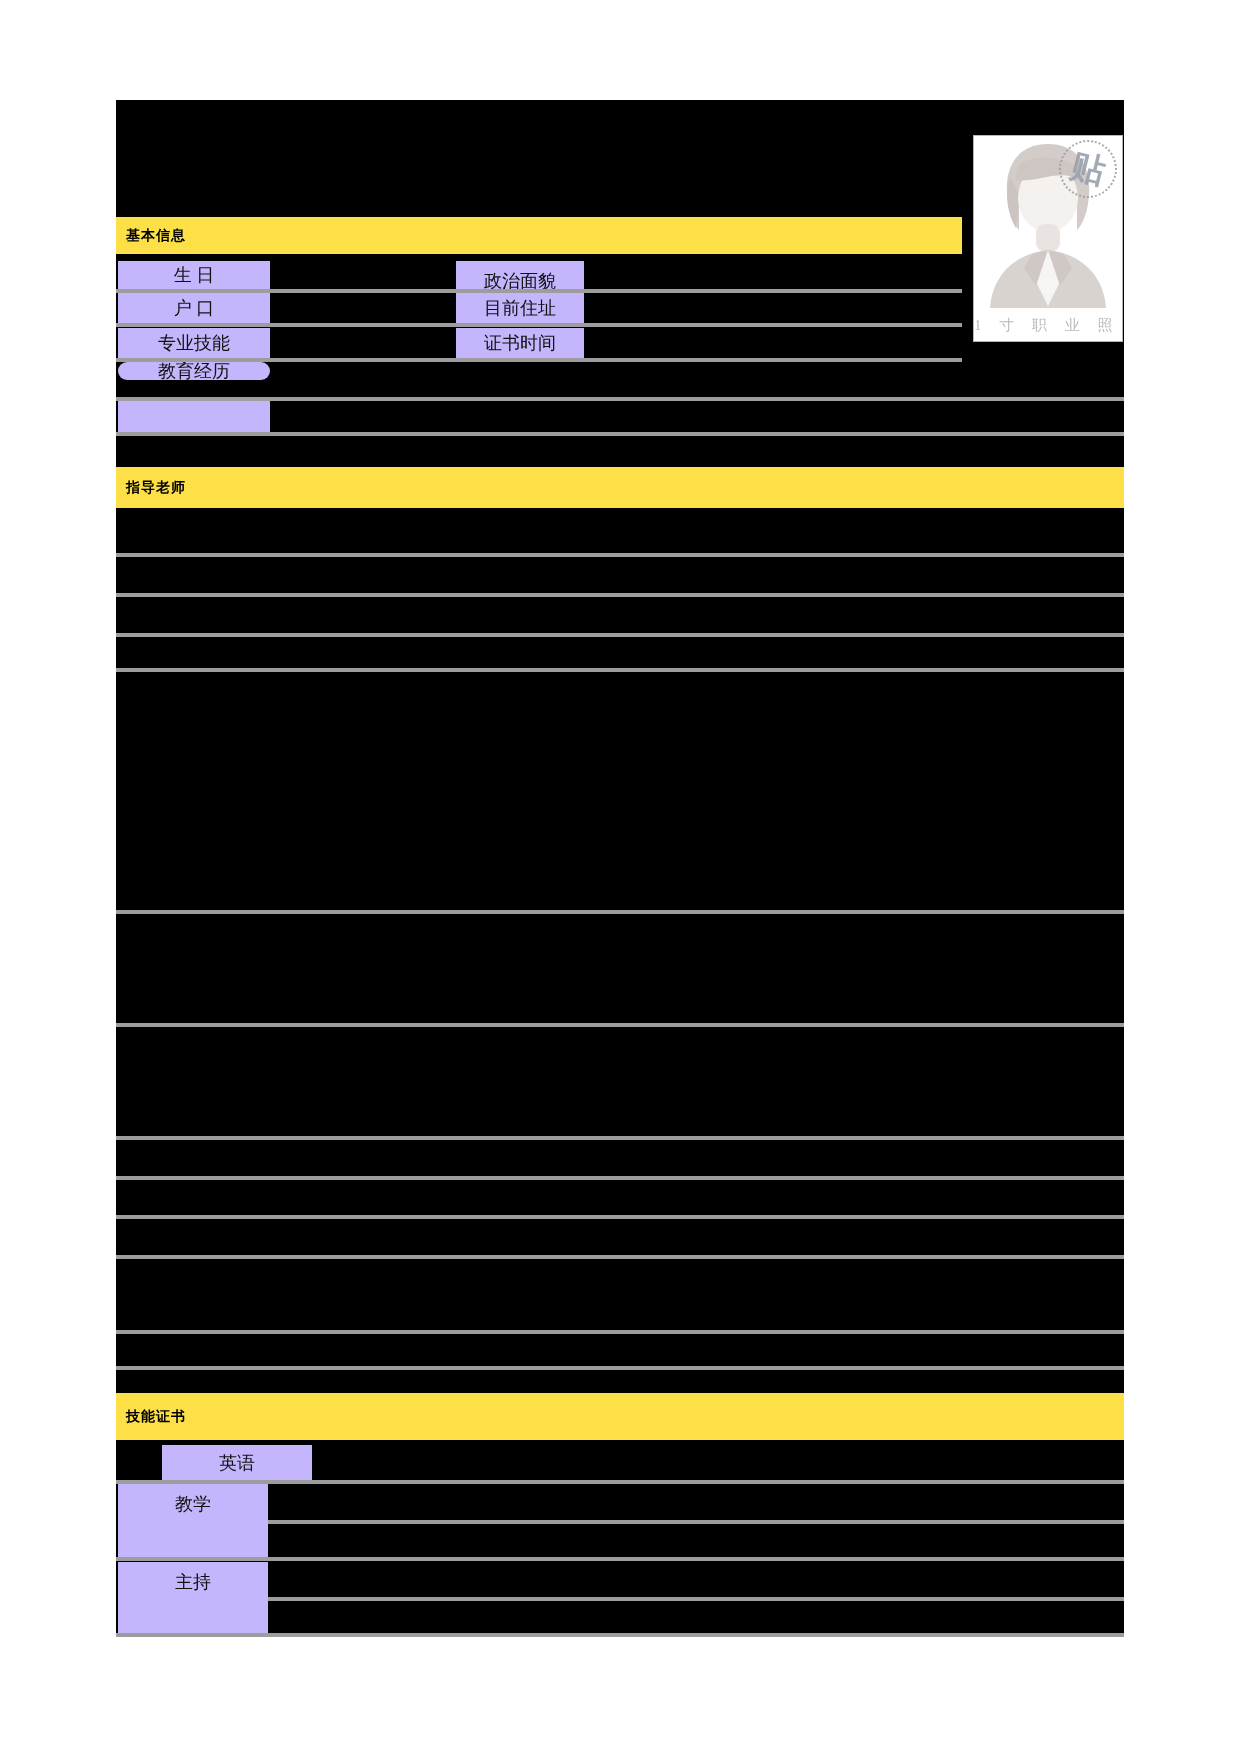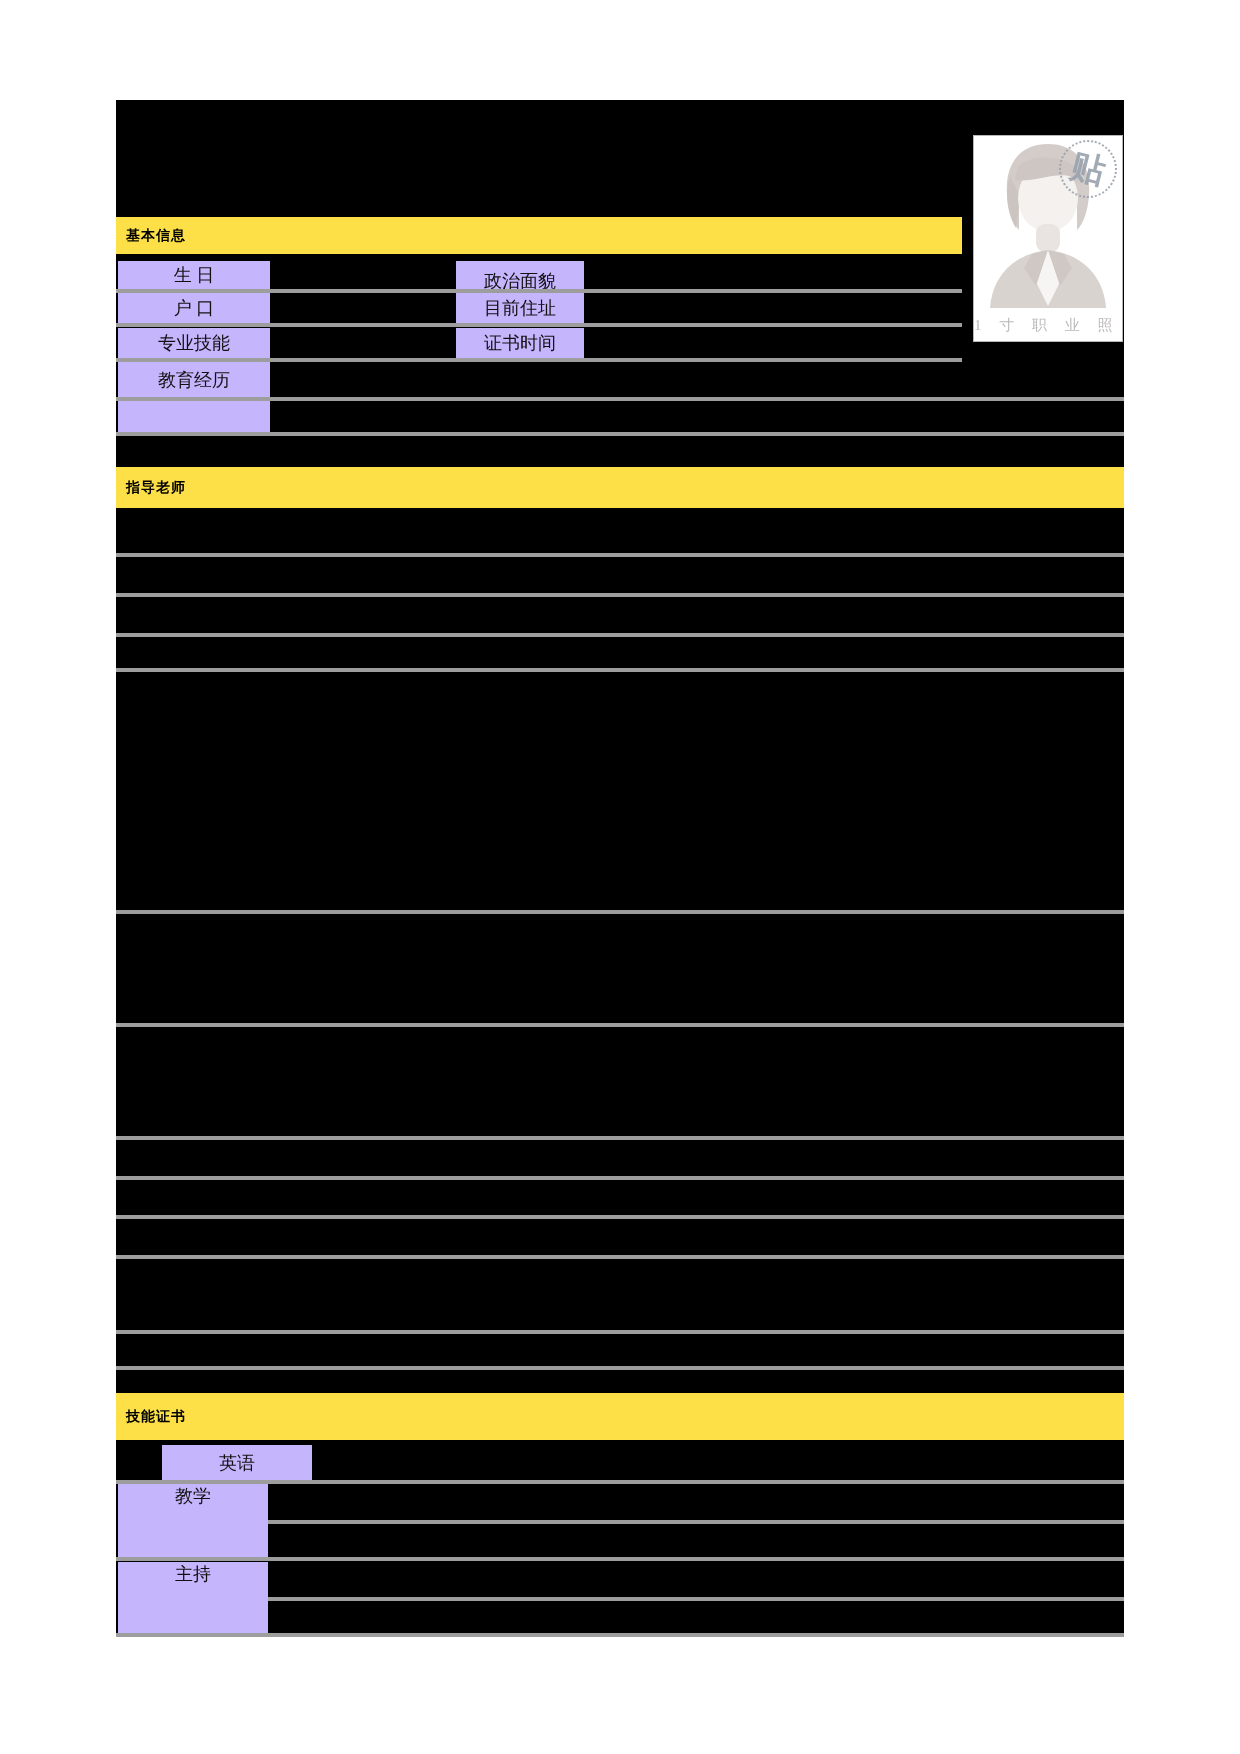"教育经历" div.lbl { border-radius: none -> 14px; height: 35px -> 18px }
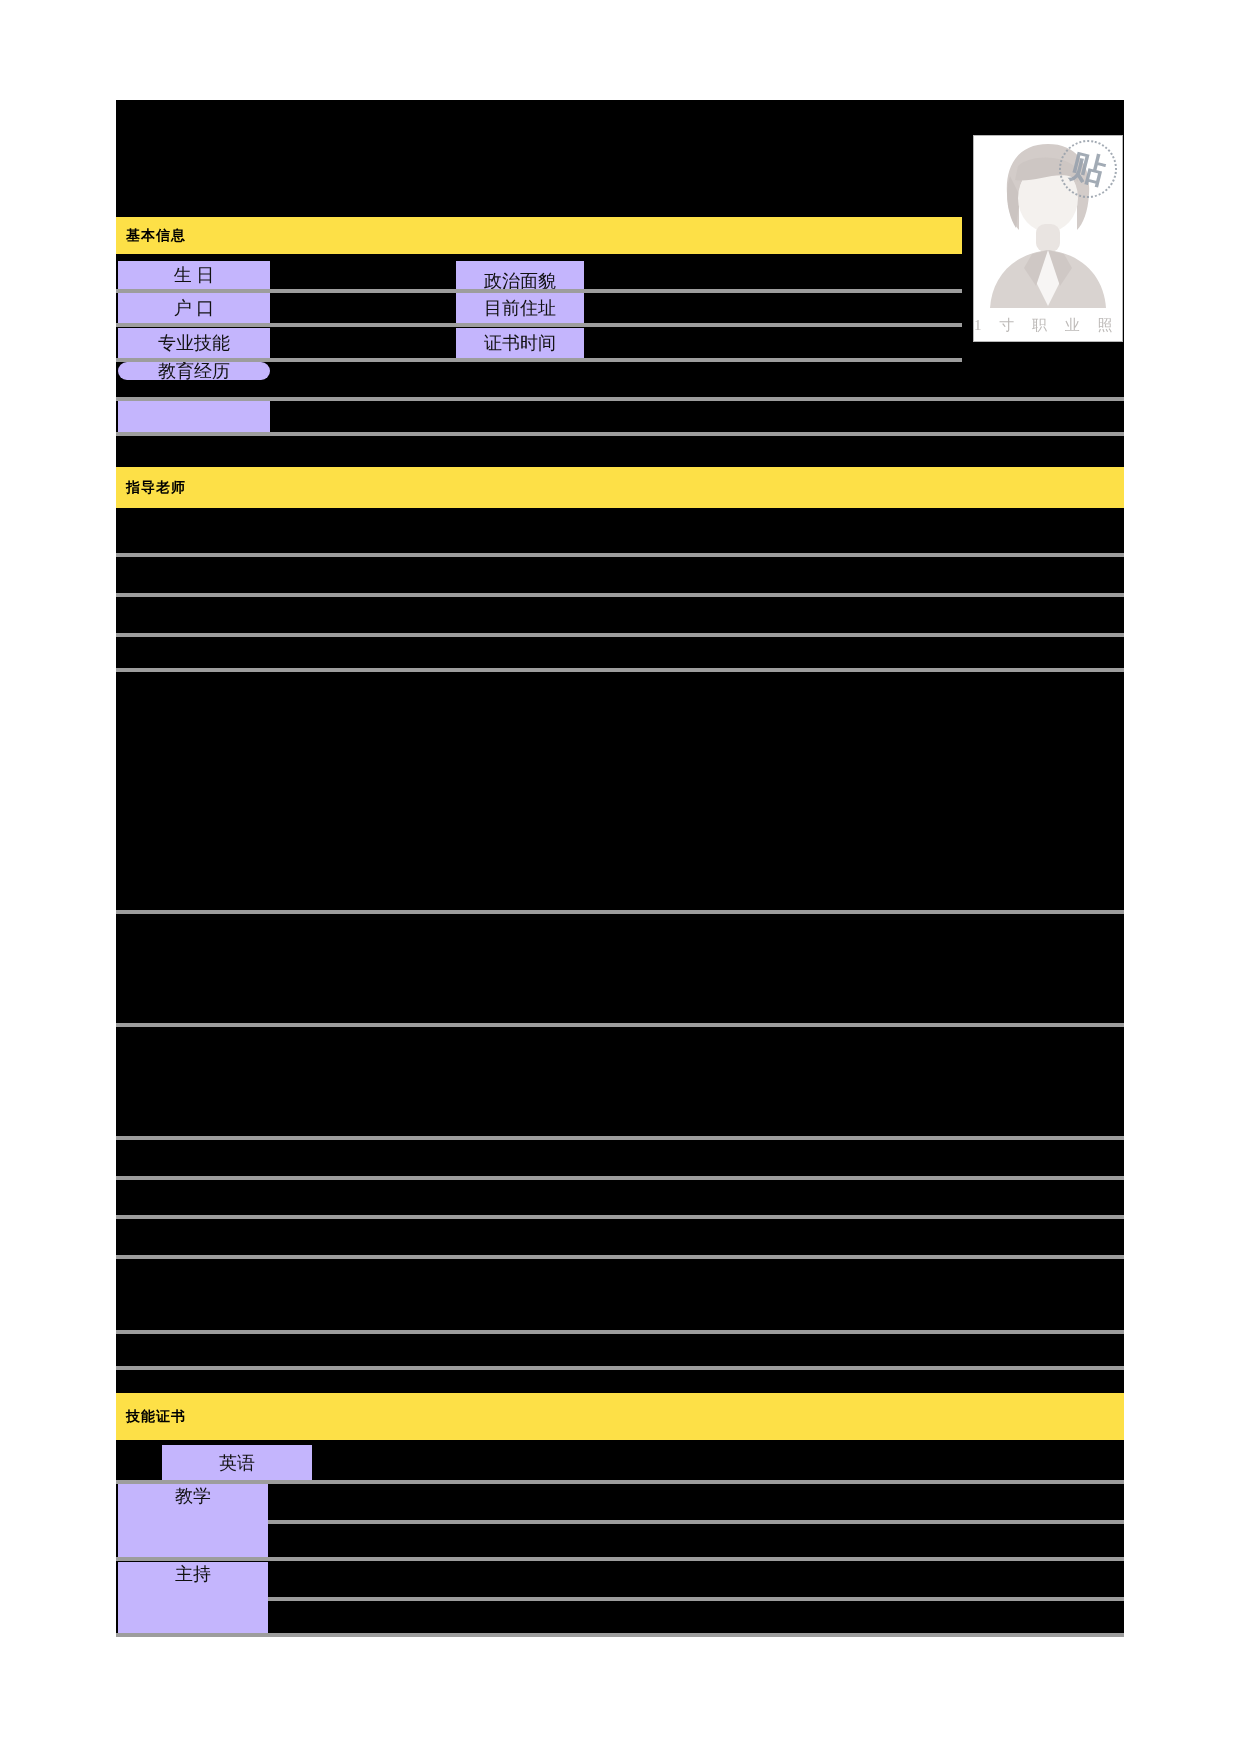"教学" .lbl.top { padding-top: none -> 8px }
